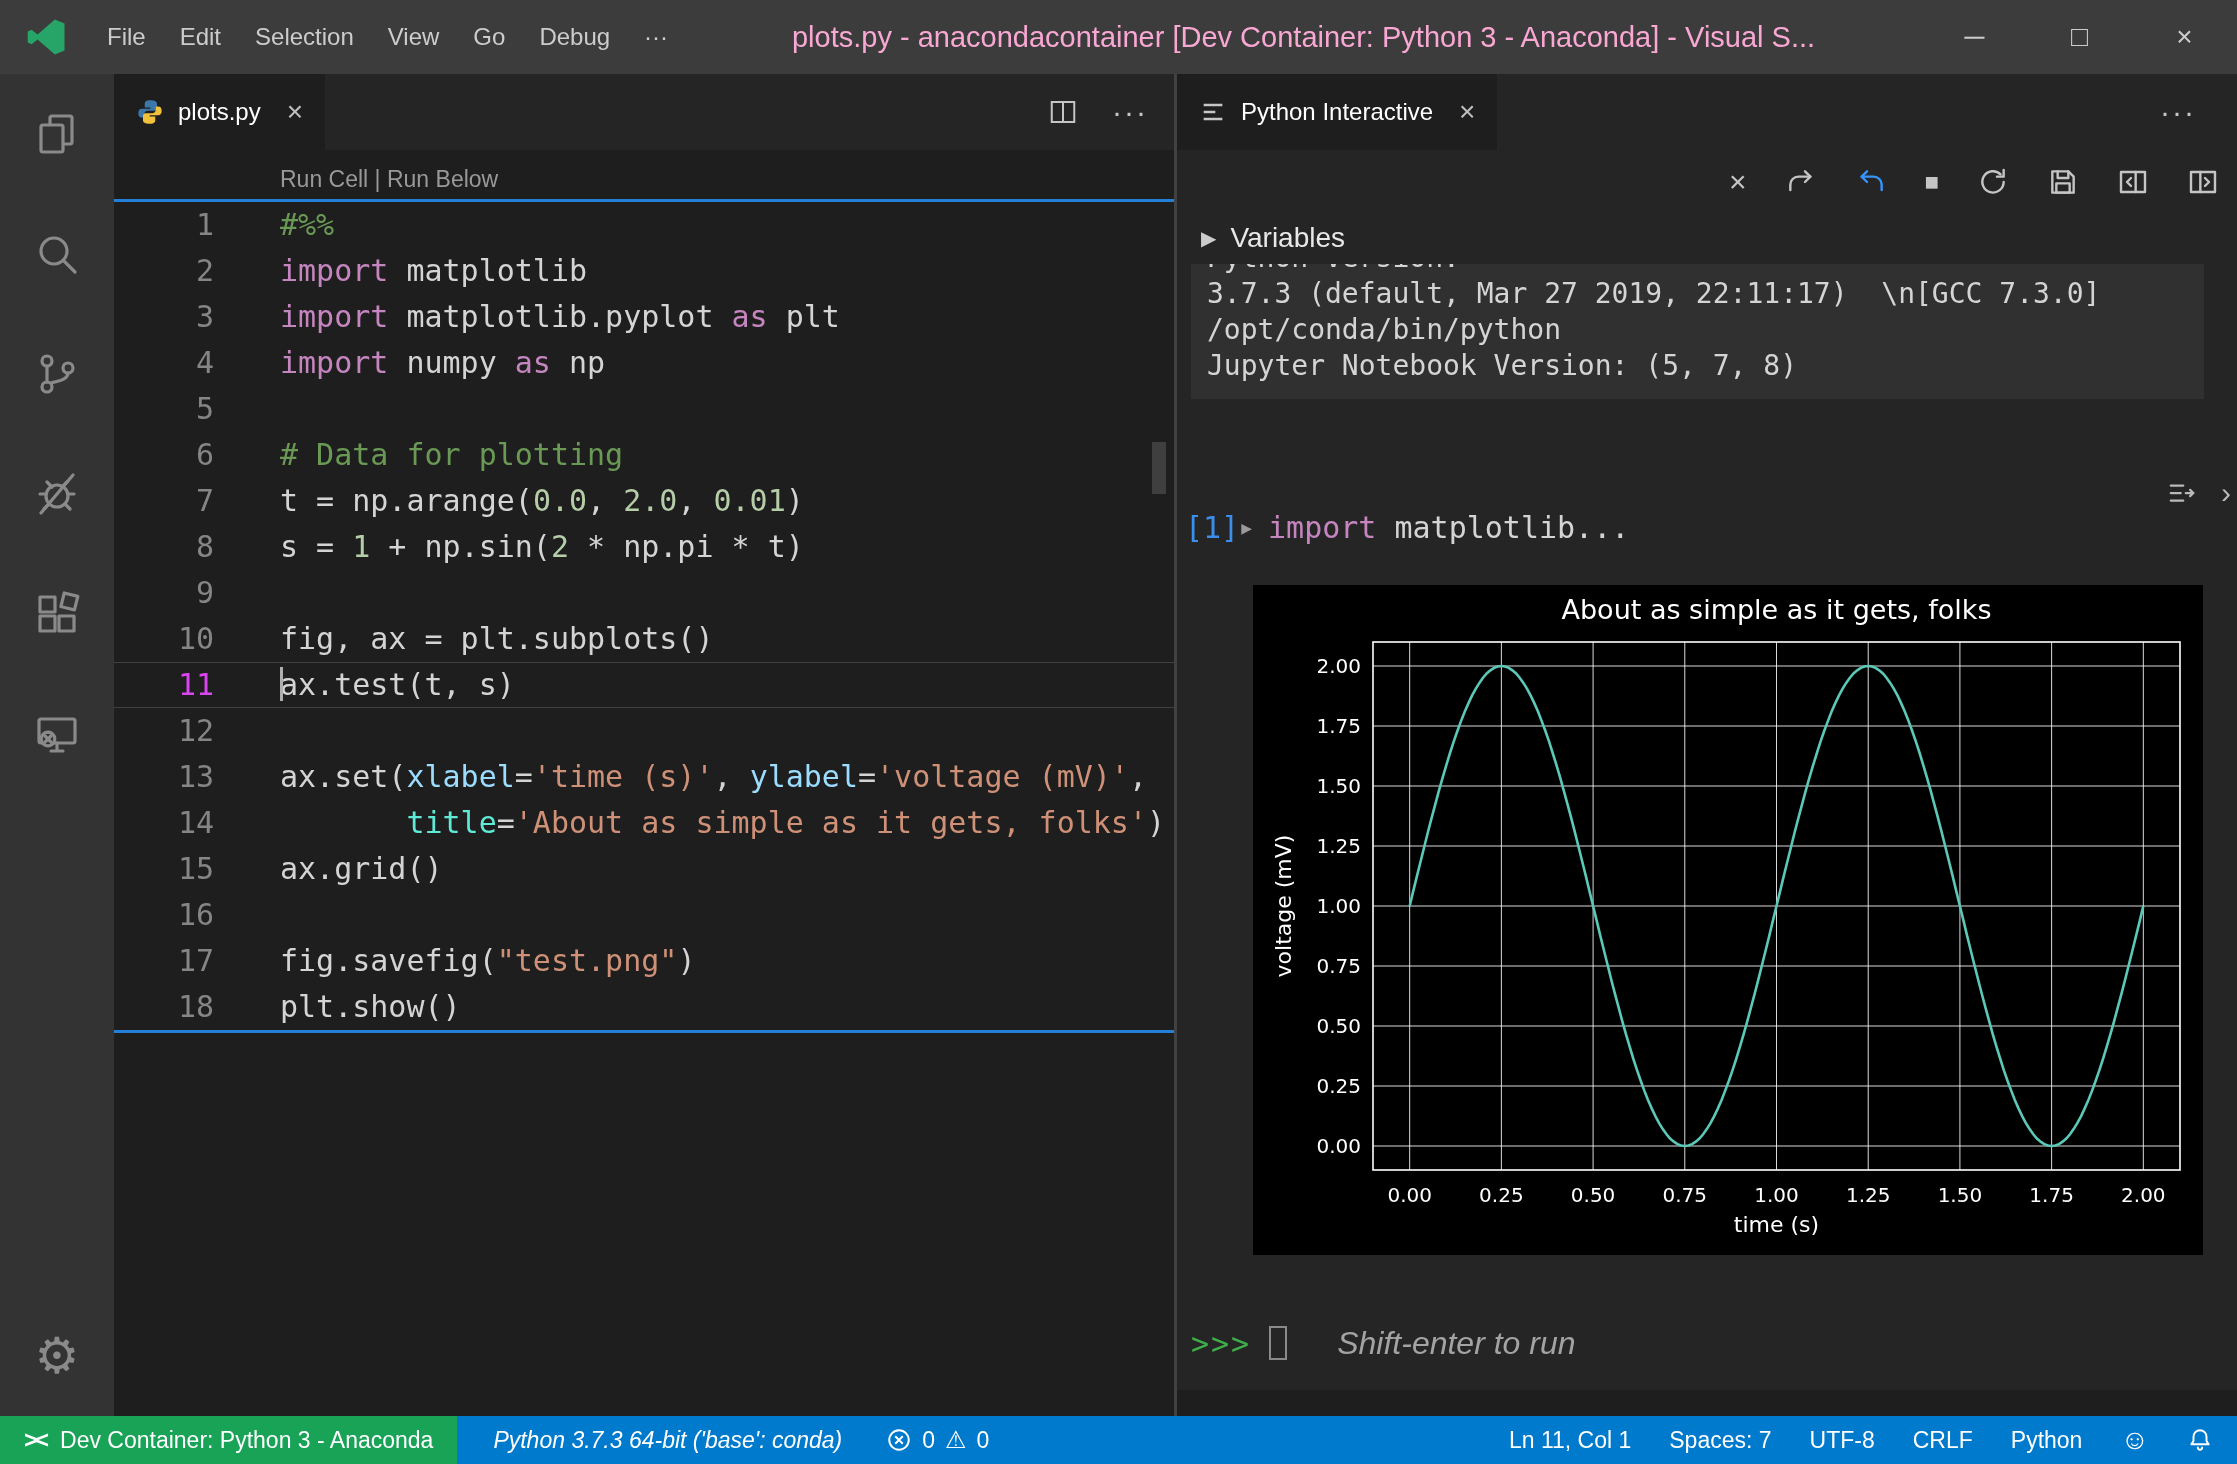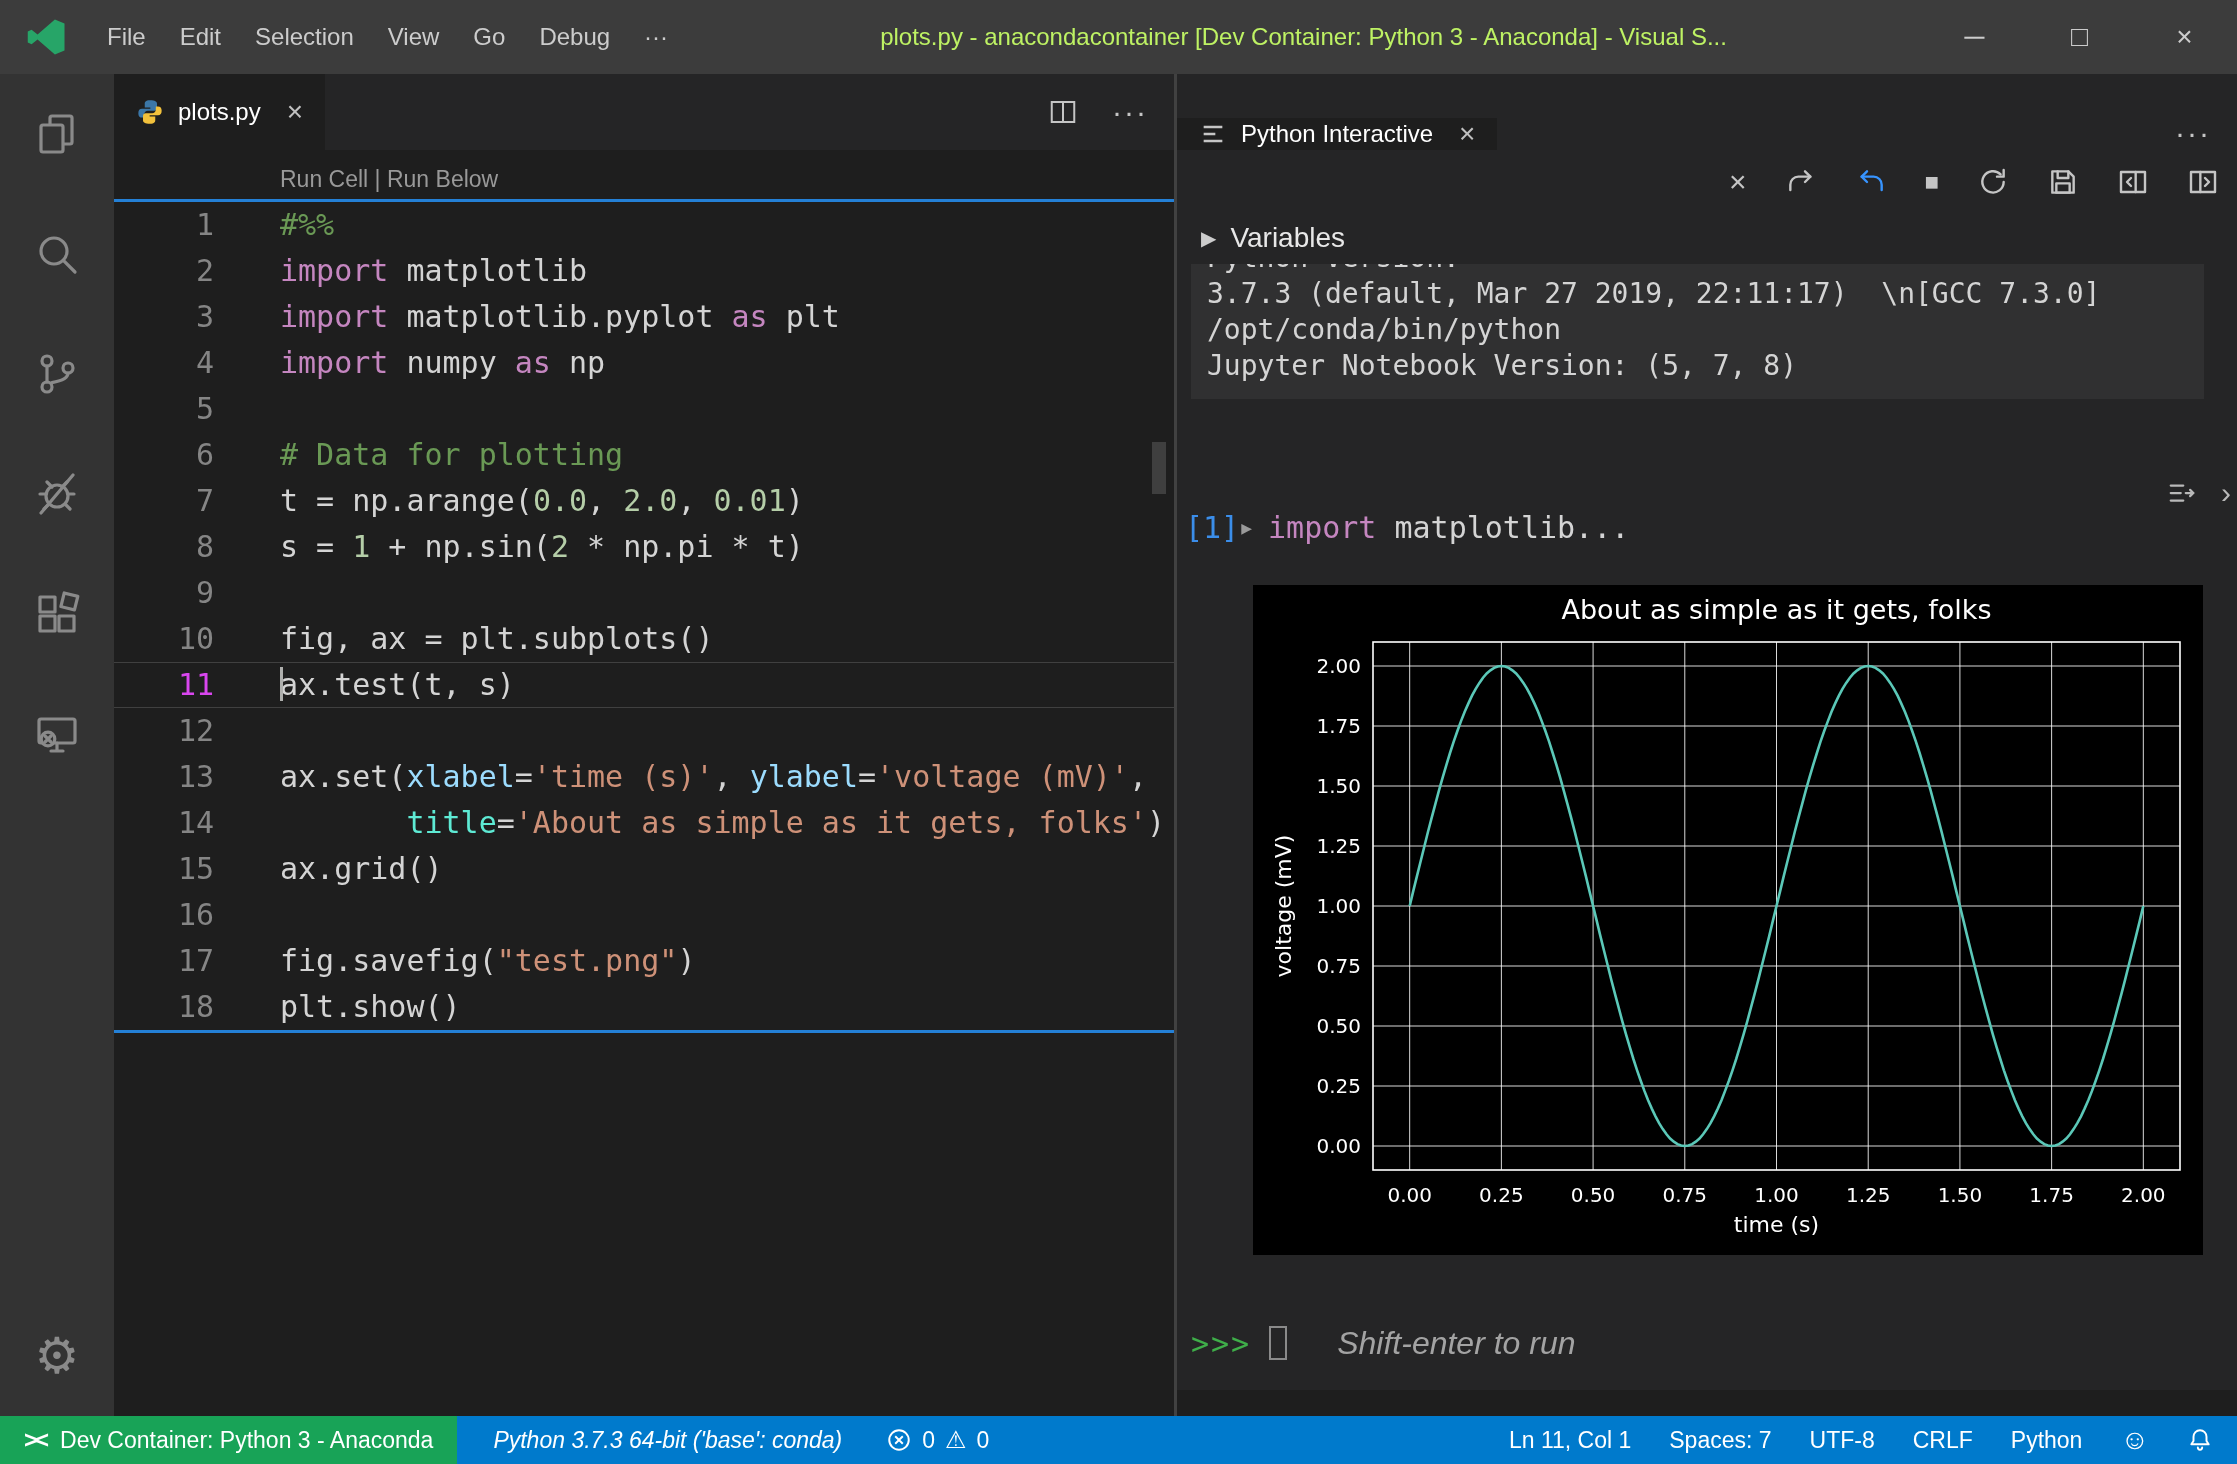"plots.py - anacondacontainer [Dev" .title-text { color: #bef264 -> #f9a8d4; font-size: 24px -> 29px }
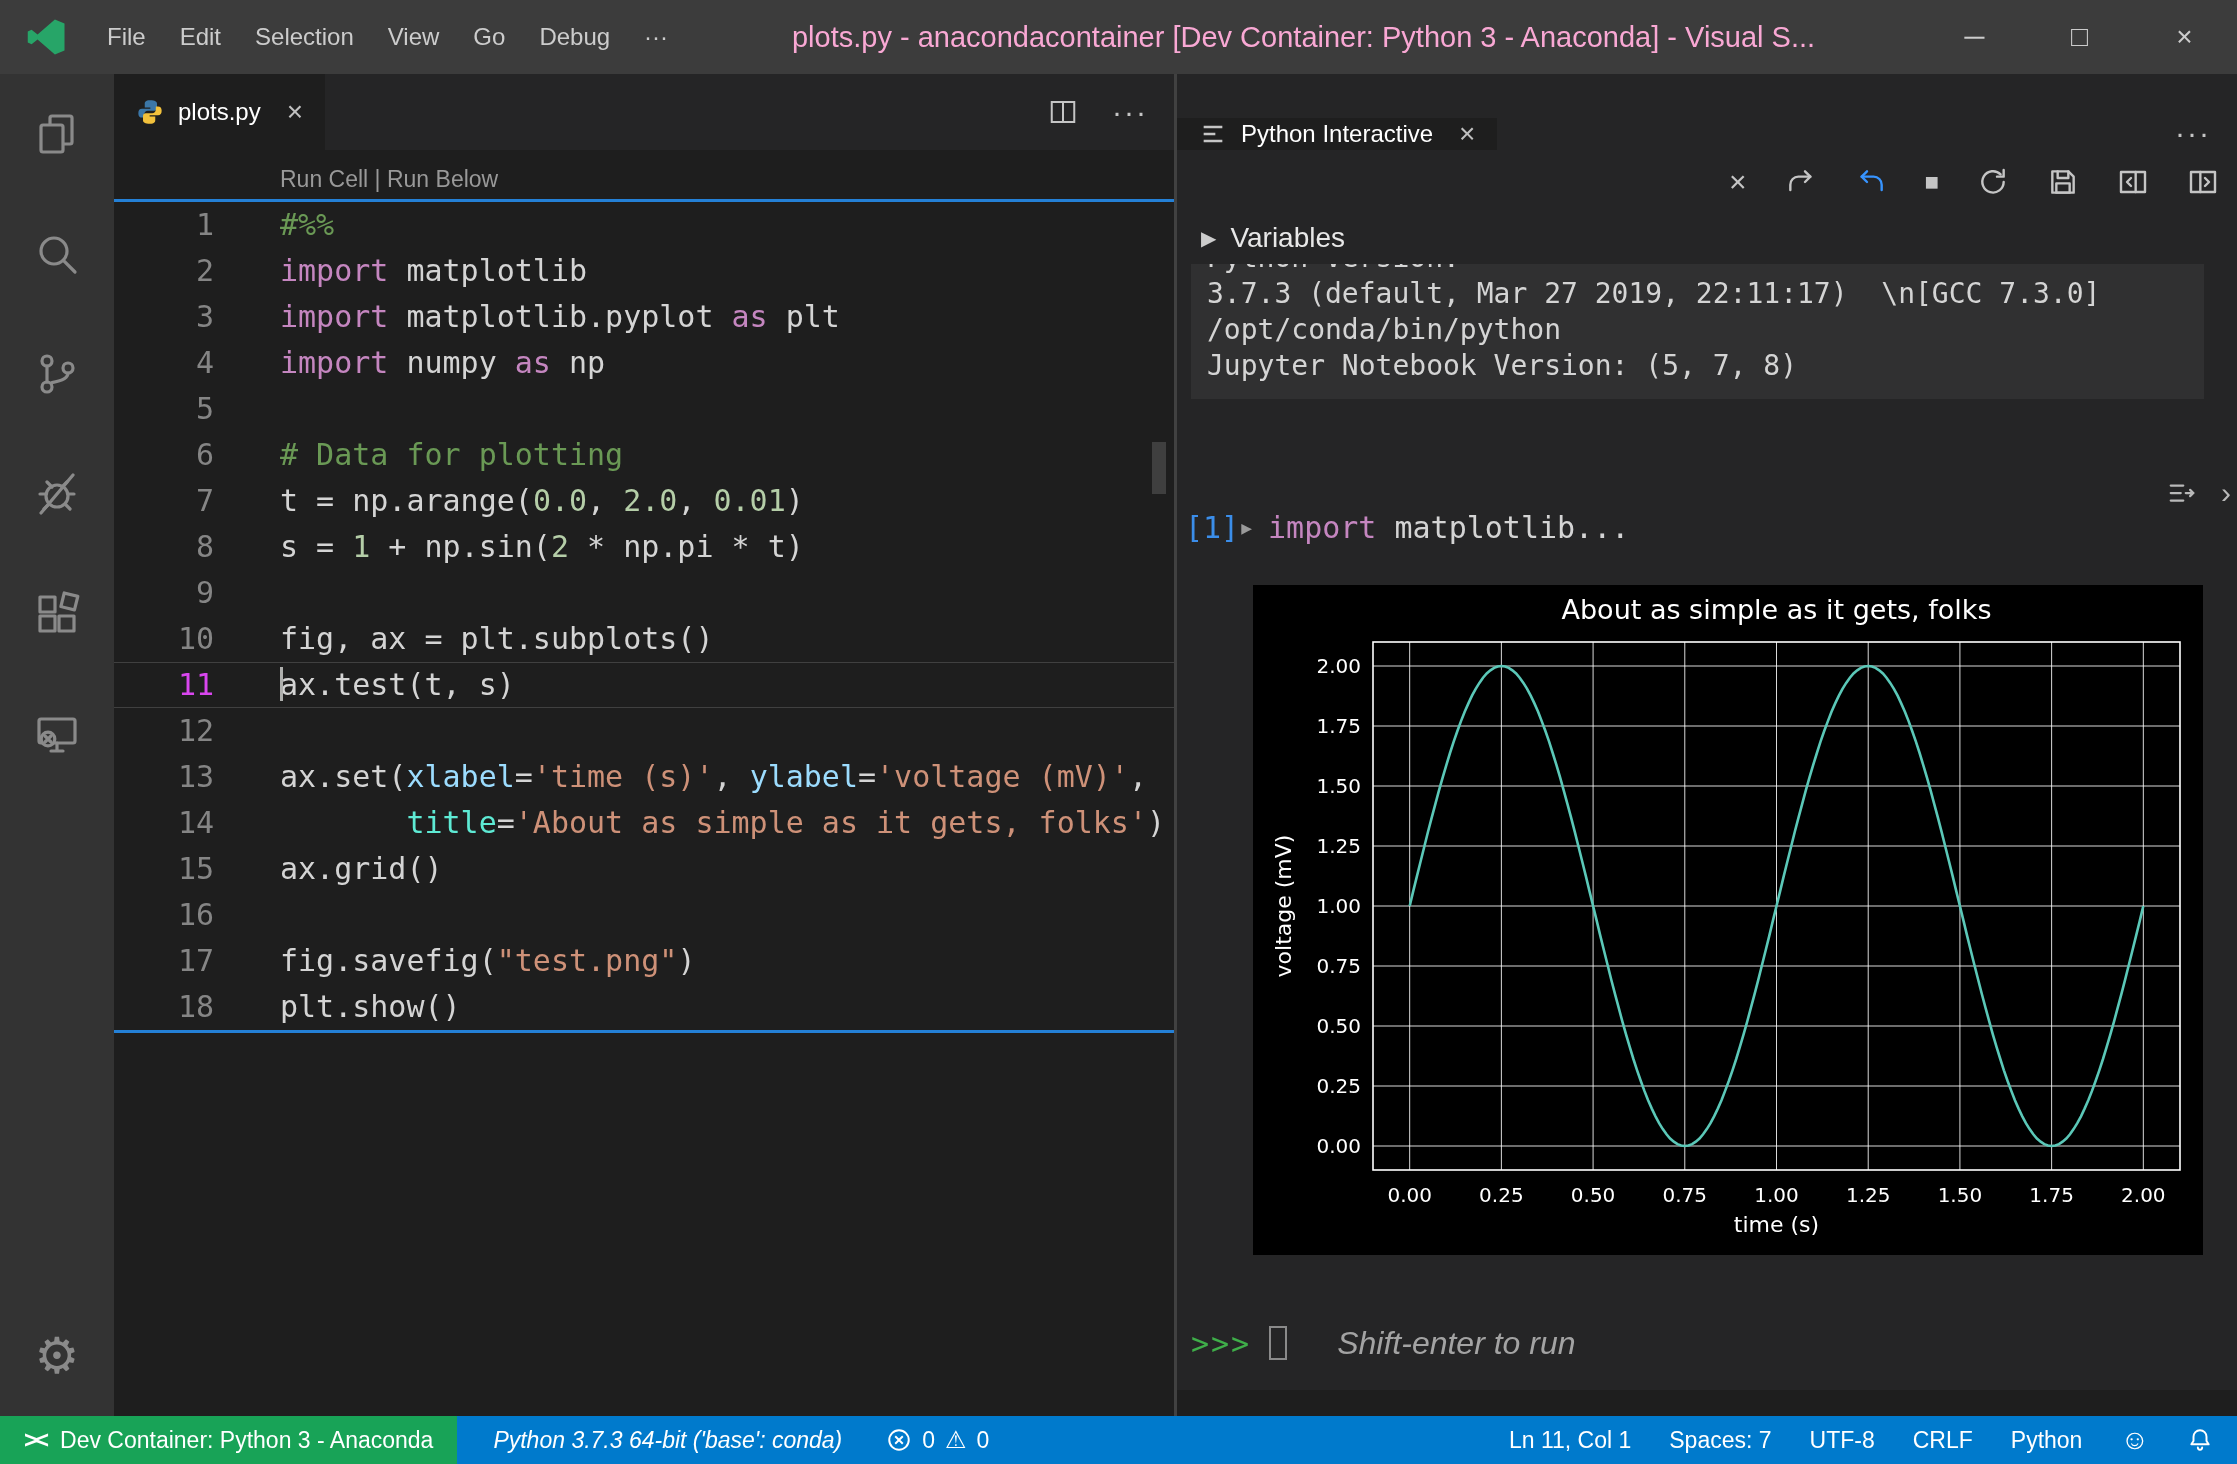"Python Interactive" .panel .tabbar { align-items: flex-end -> none; right: 0 -> 15px }
